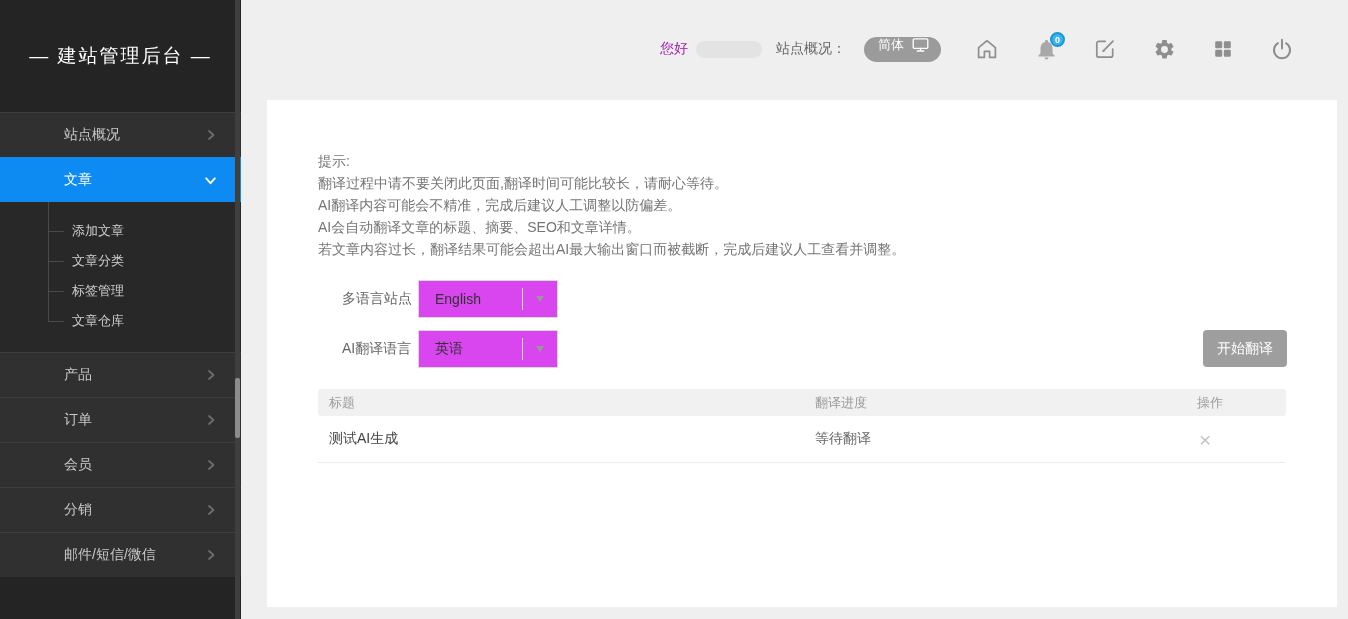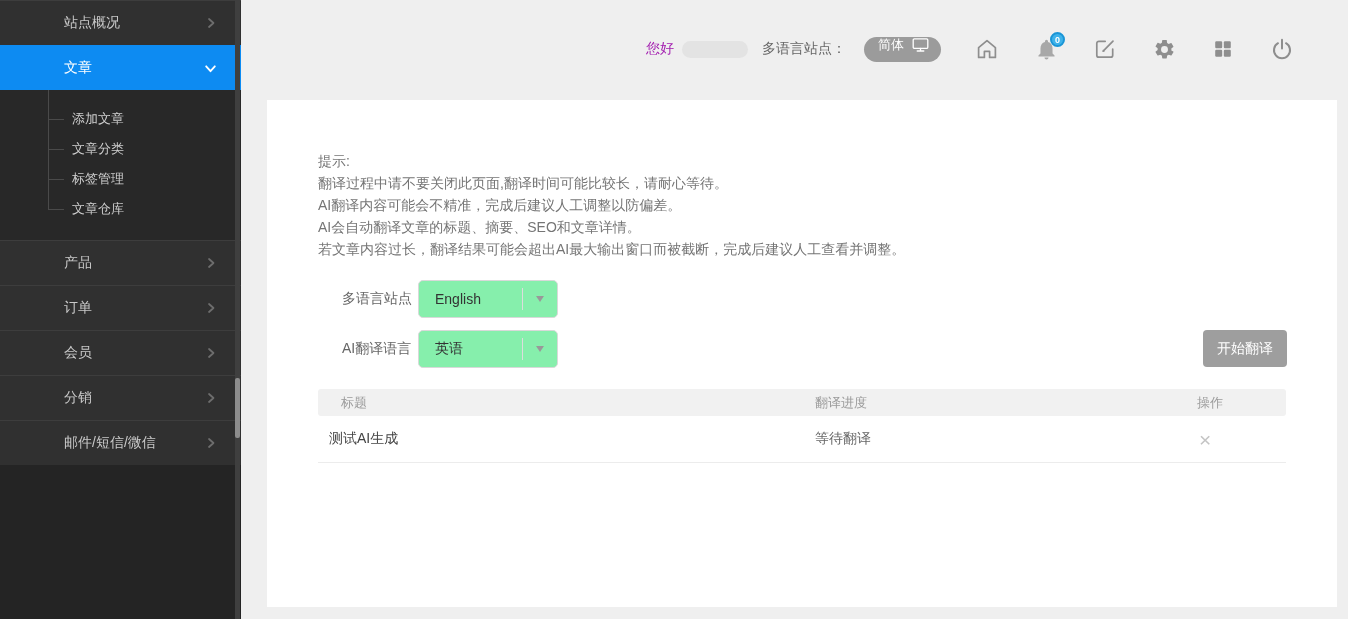"— 建站管理后台 —" div.logo { html: none -> <div>— 建站管理后台 —</div> }
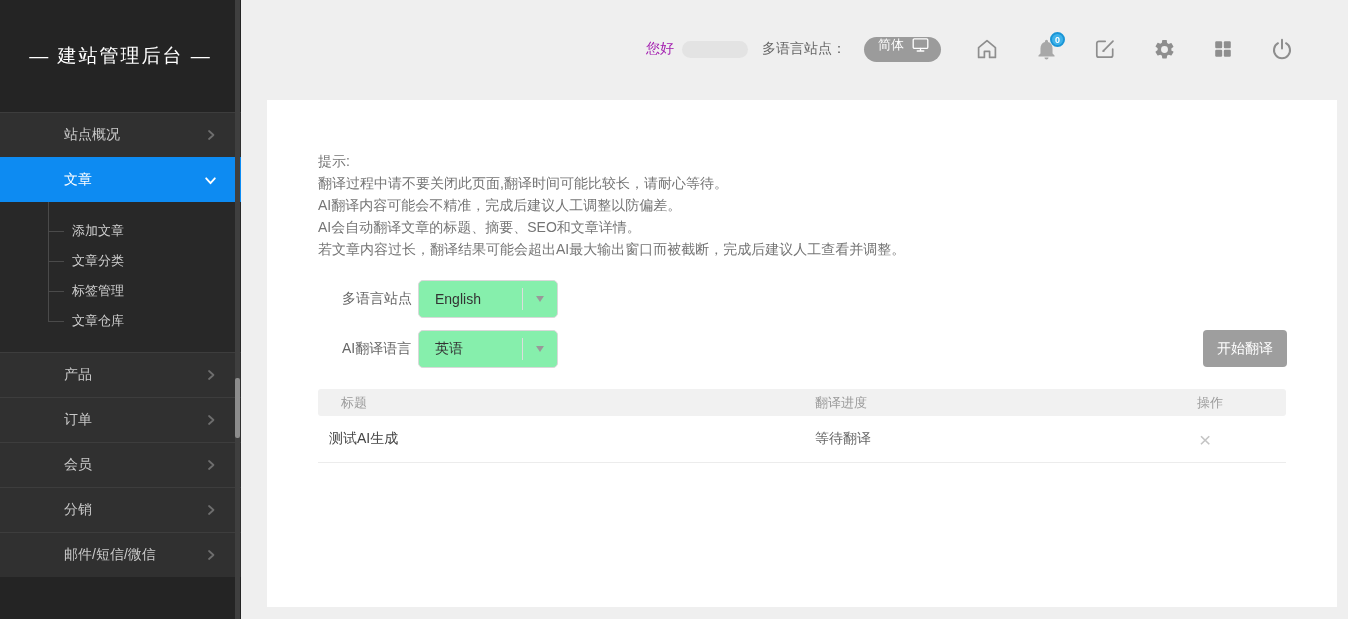"多语言站点：" span.manage-label { text: 多语言站点 -> 站点概况 }
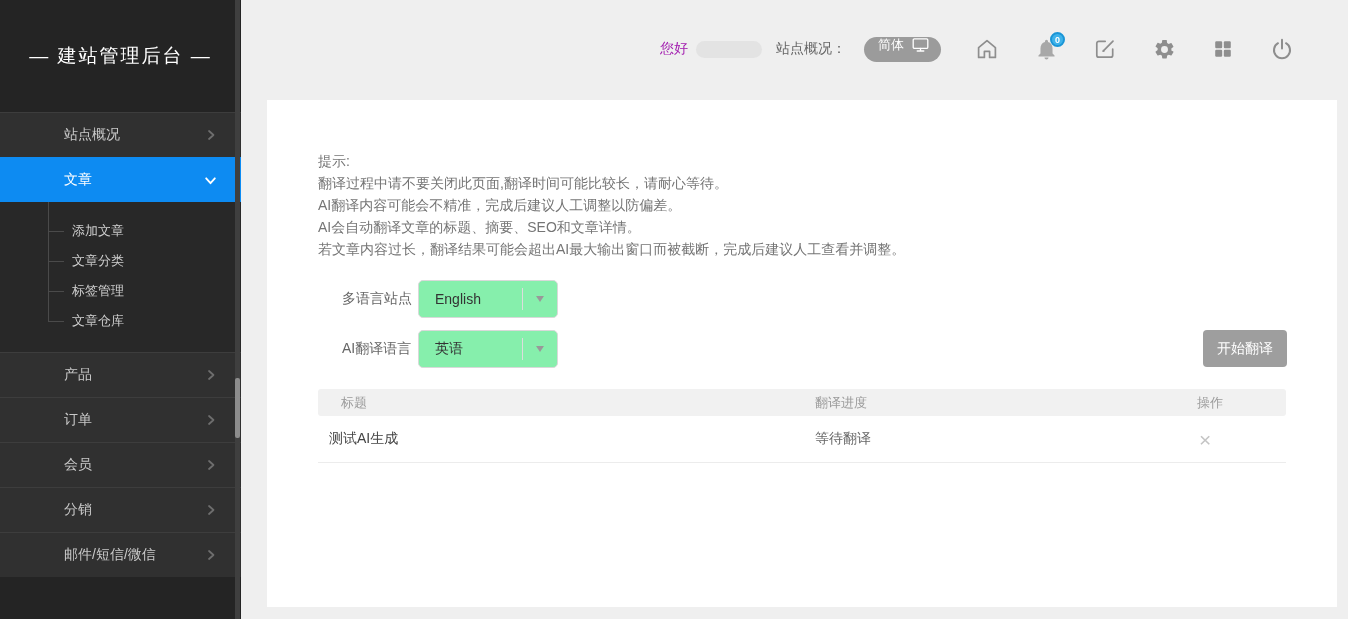"English" .select { background: #86efac -> #d946ef; border-radius: 5px -> 0 }
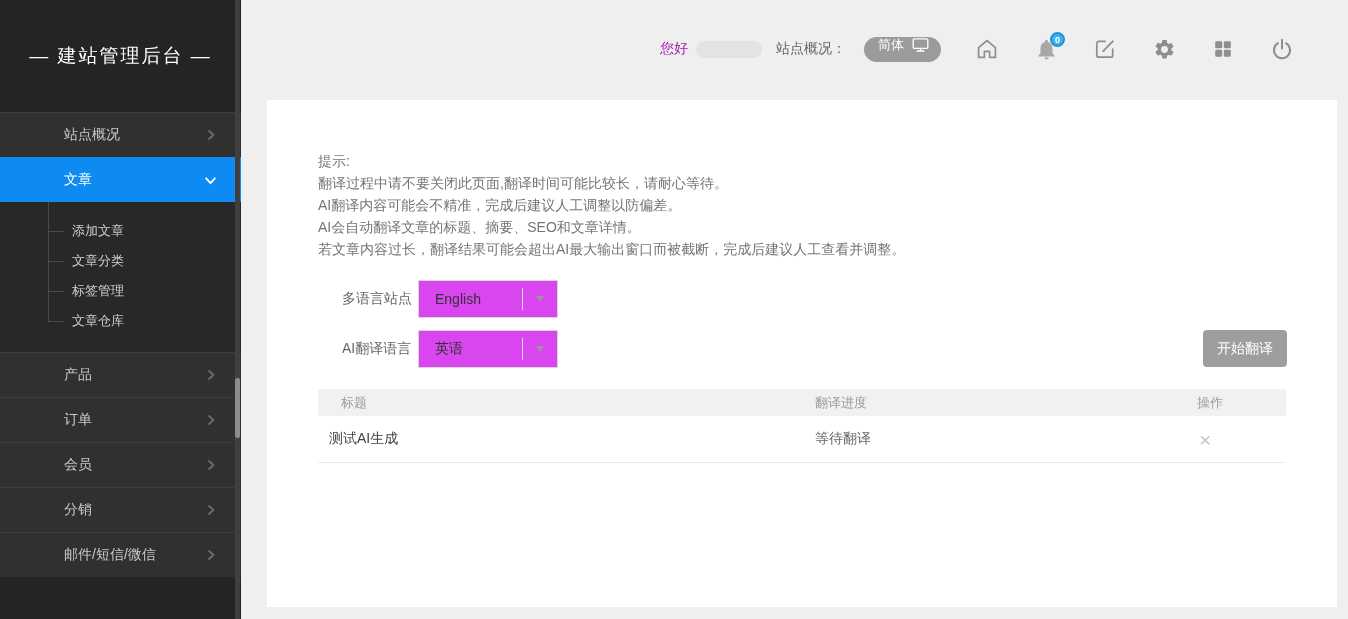"标题" .thead .c1 { padding-left: 23px -> 11px }
